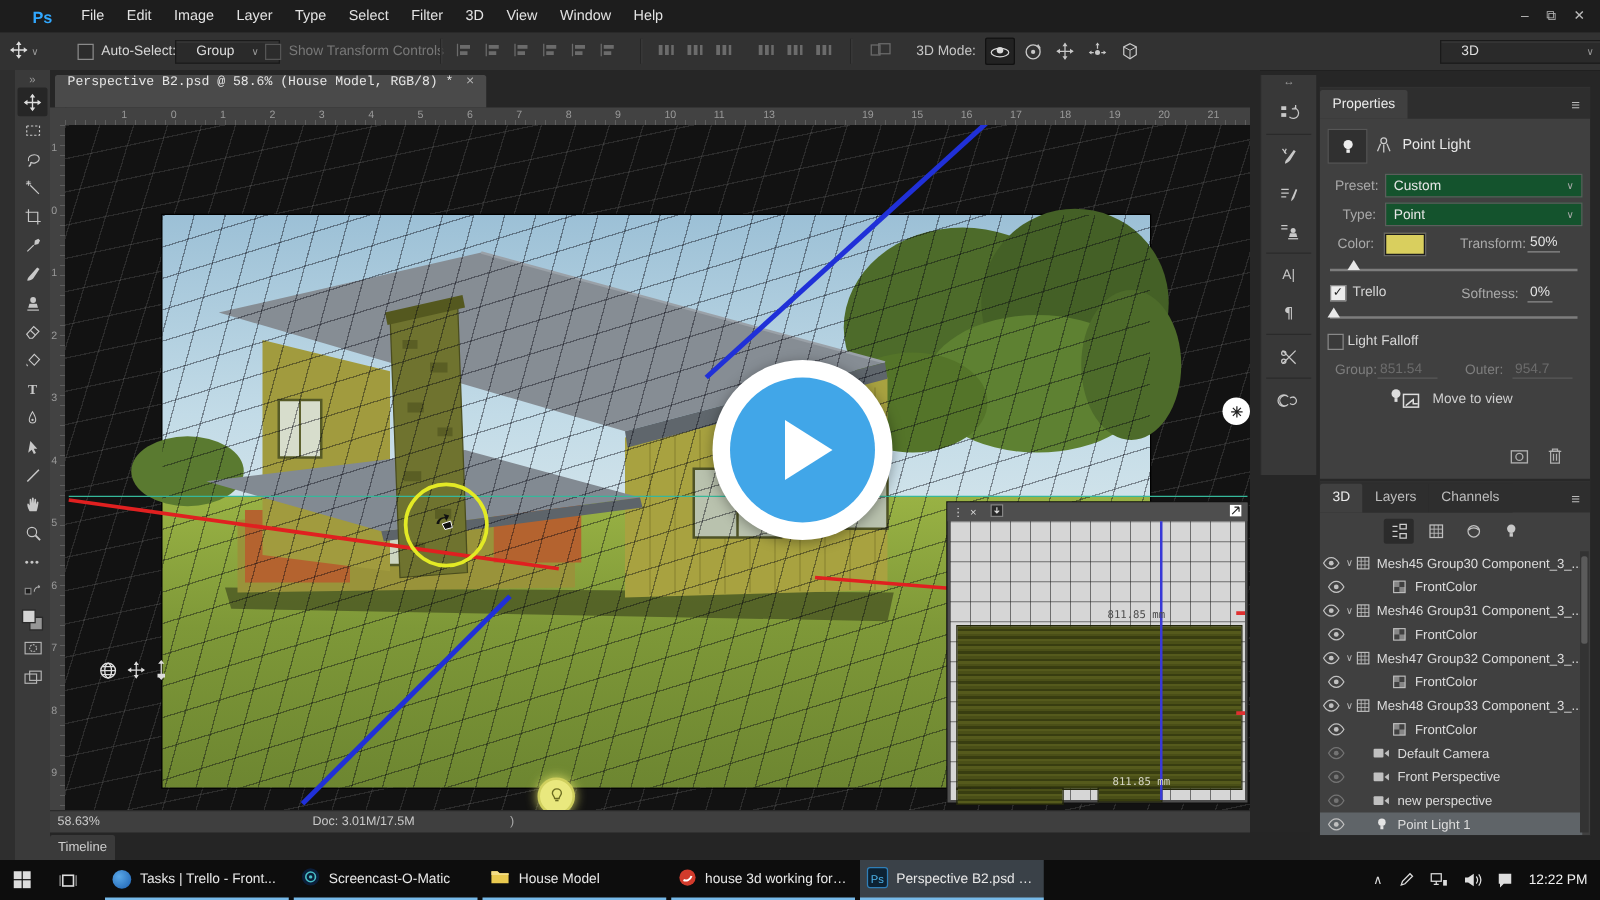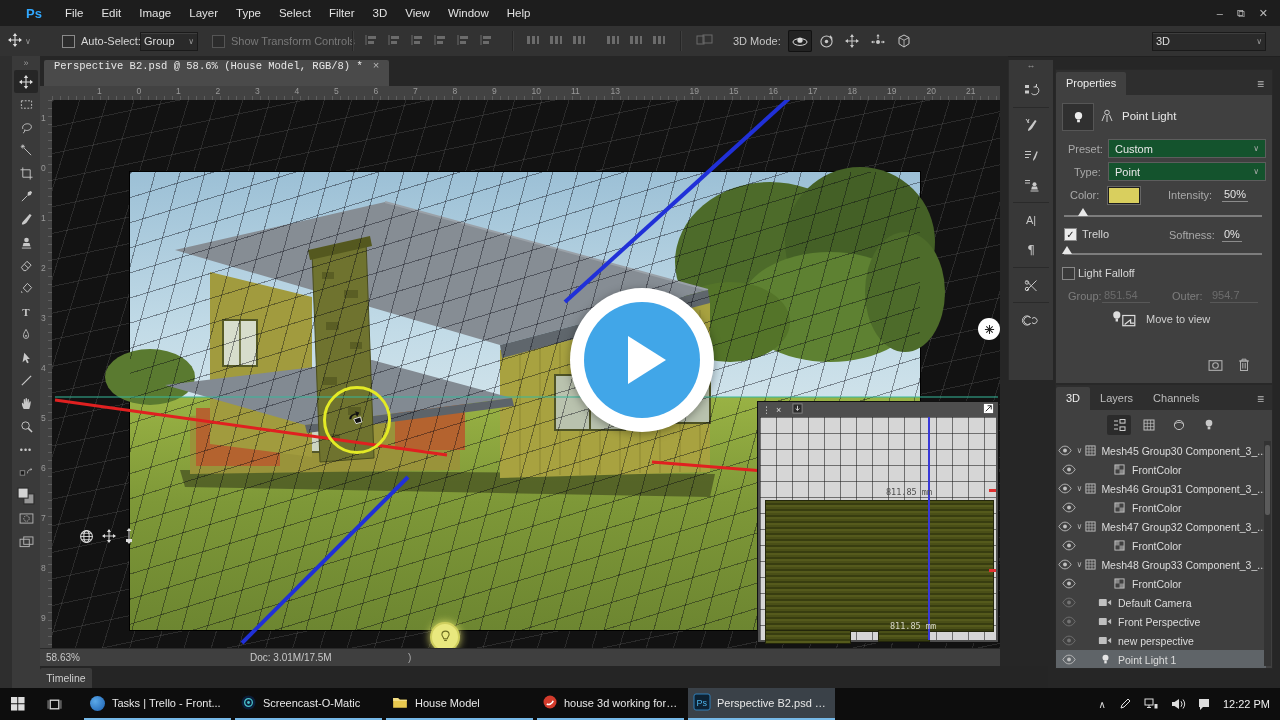"Group" .dd { padding: 0 3px -> 0 16px }
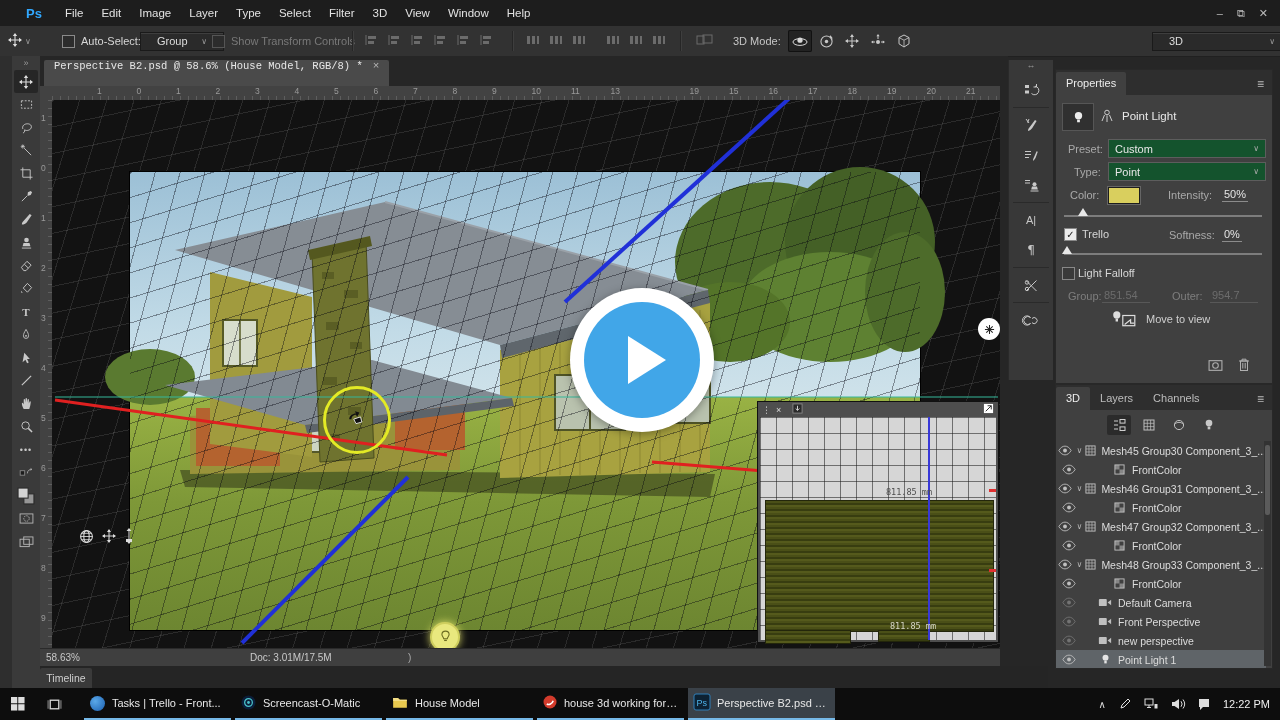"Intensity:" span.plabel { text: Intensity -> Transform }
